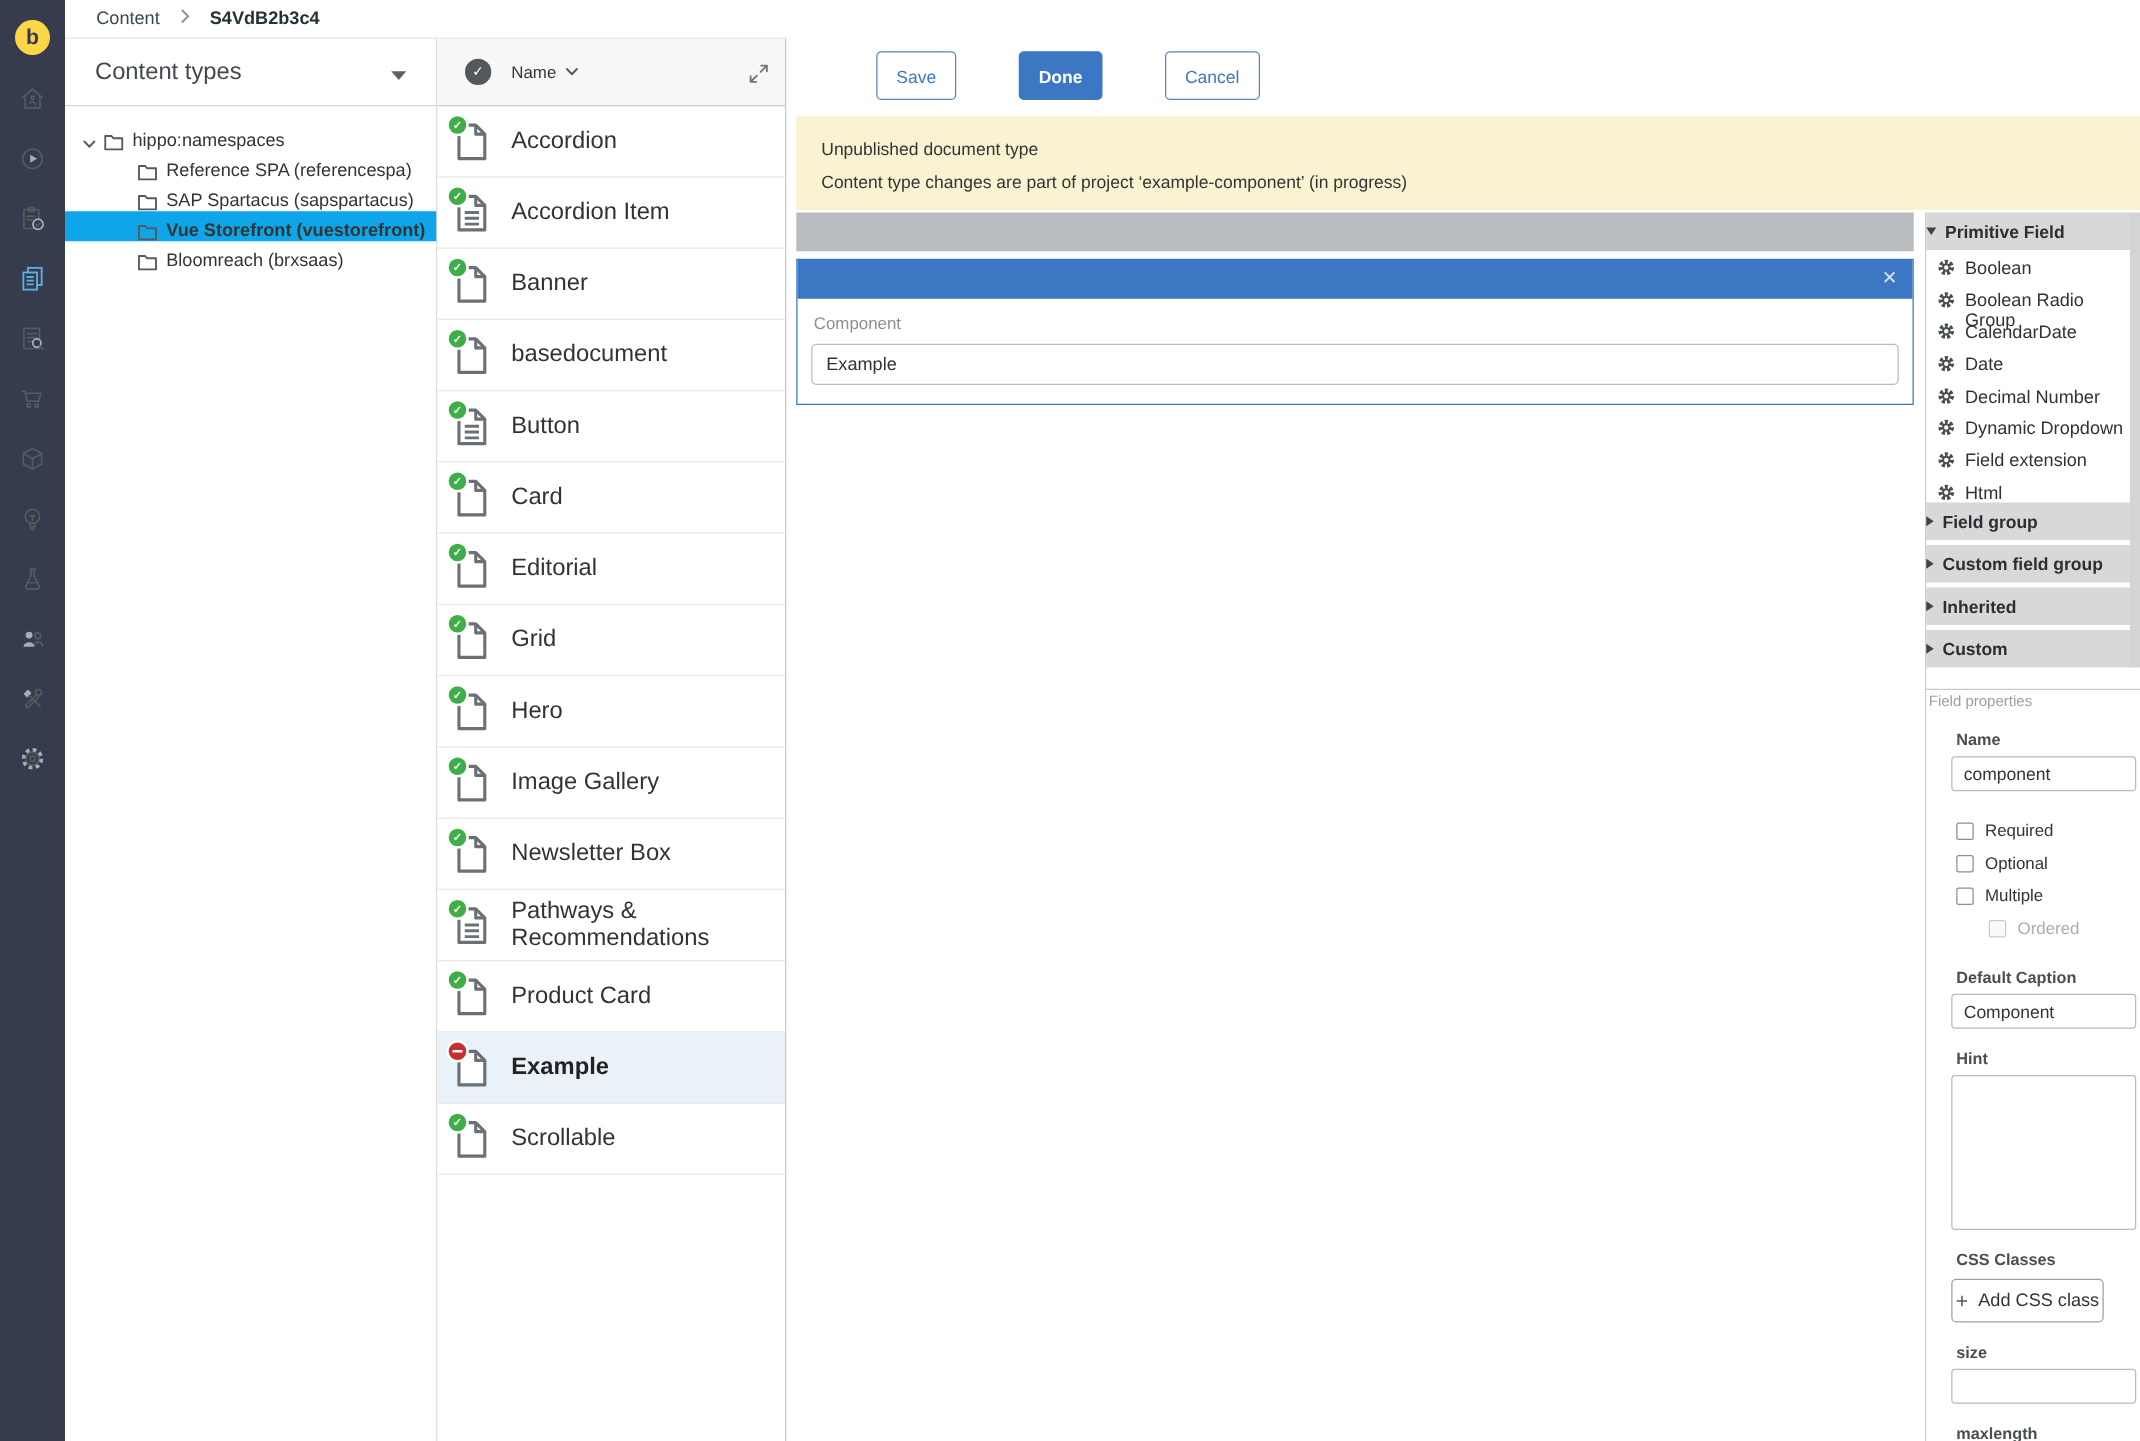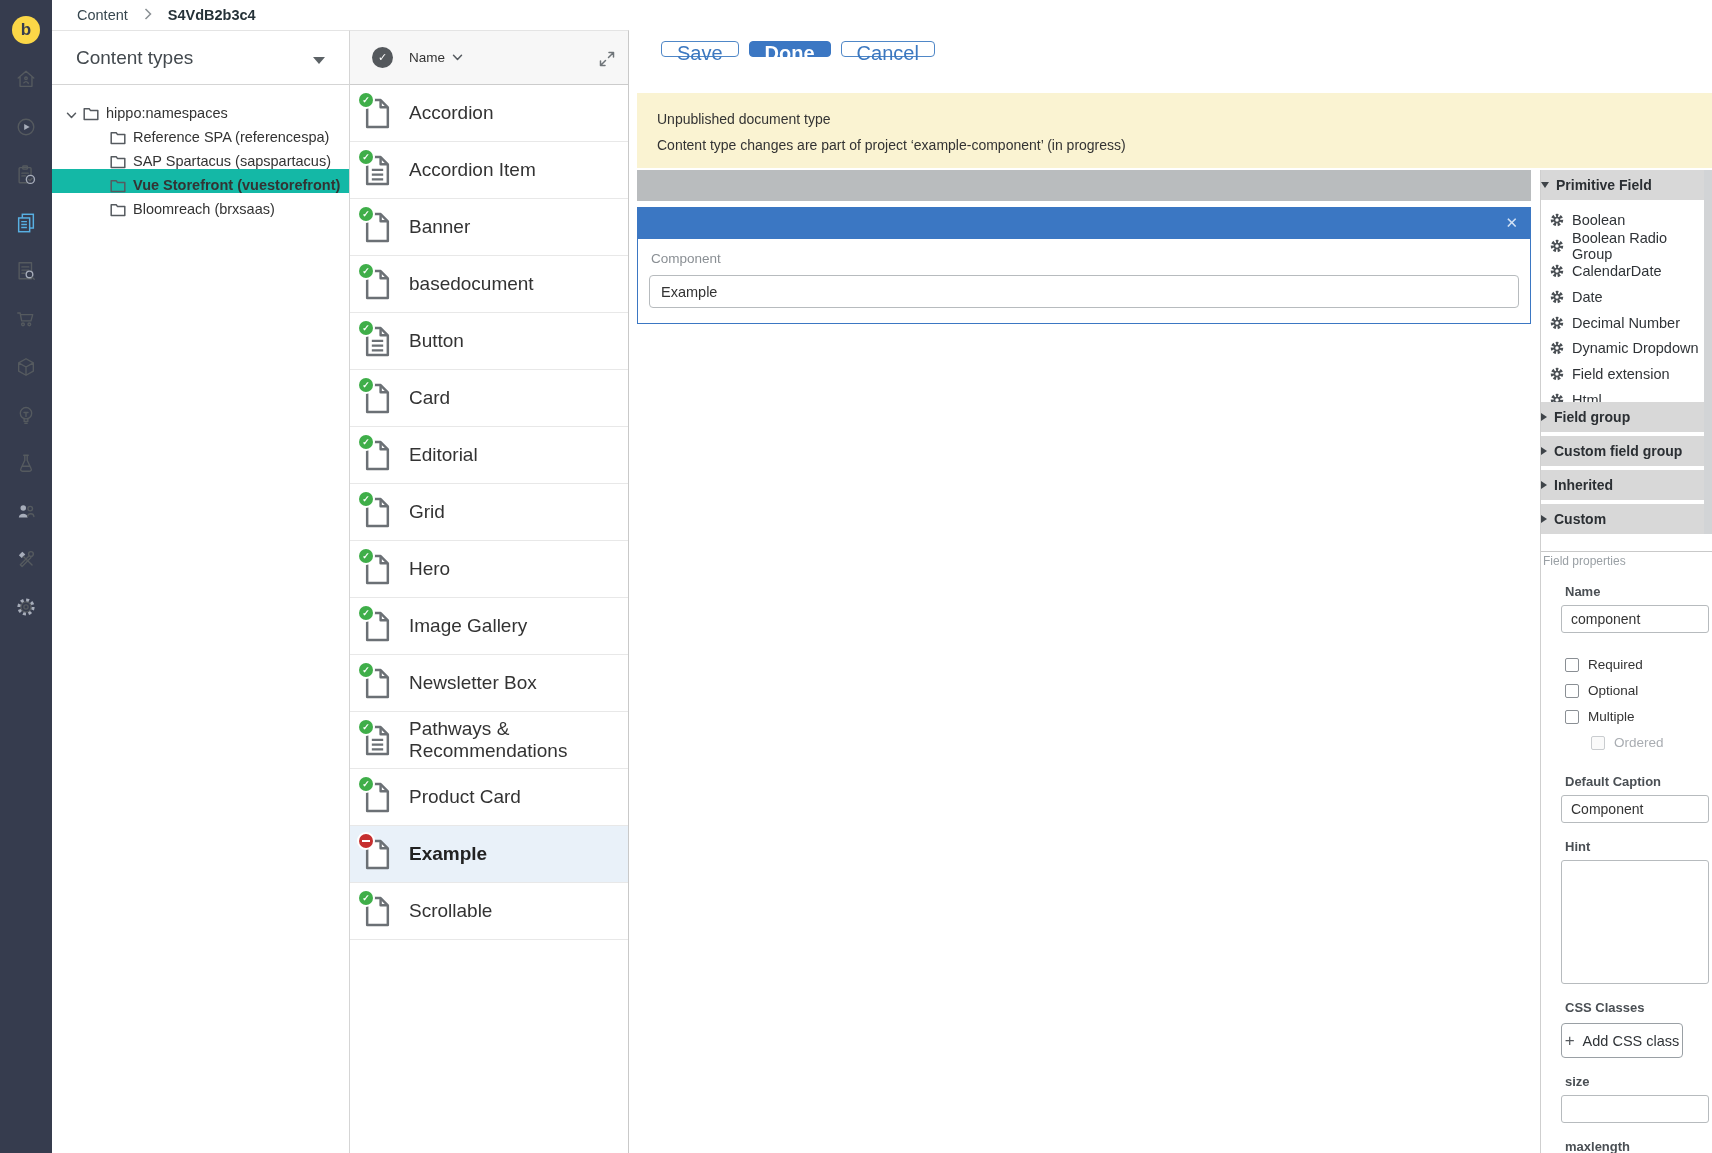"Save" .btn { font-size: 20px -> 14px; height: 16px -> 39px; margin-left: none -> 40px }
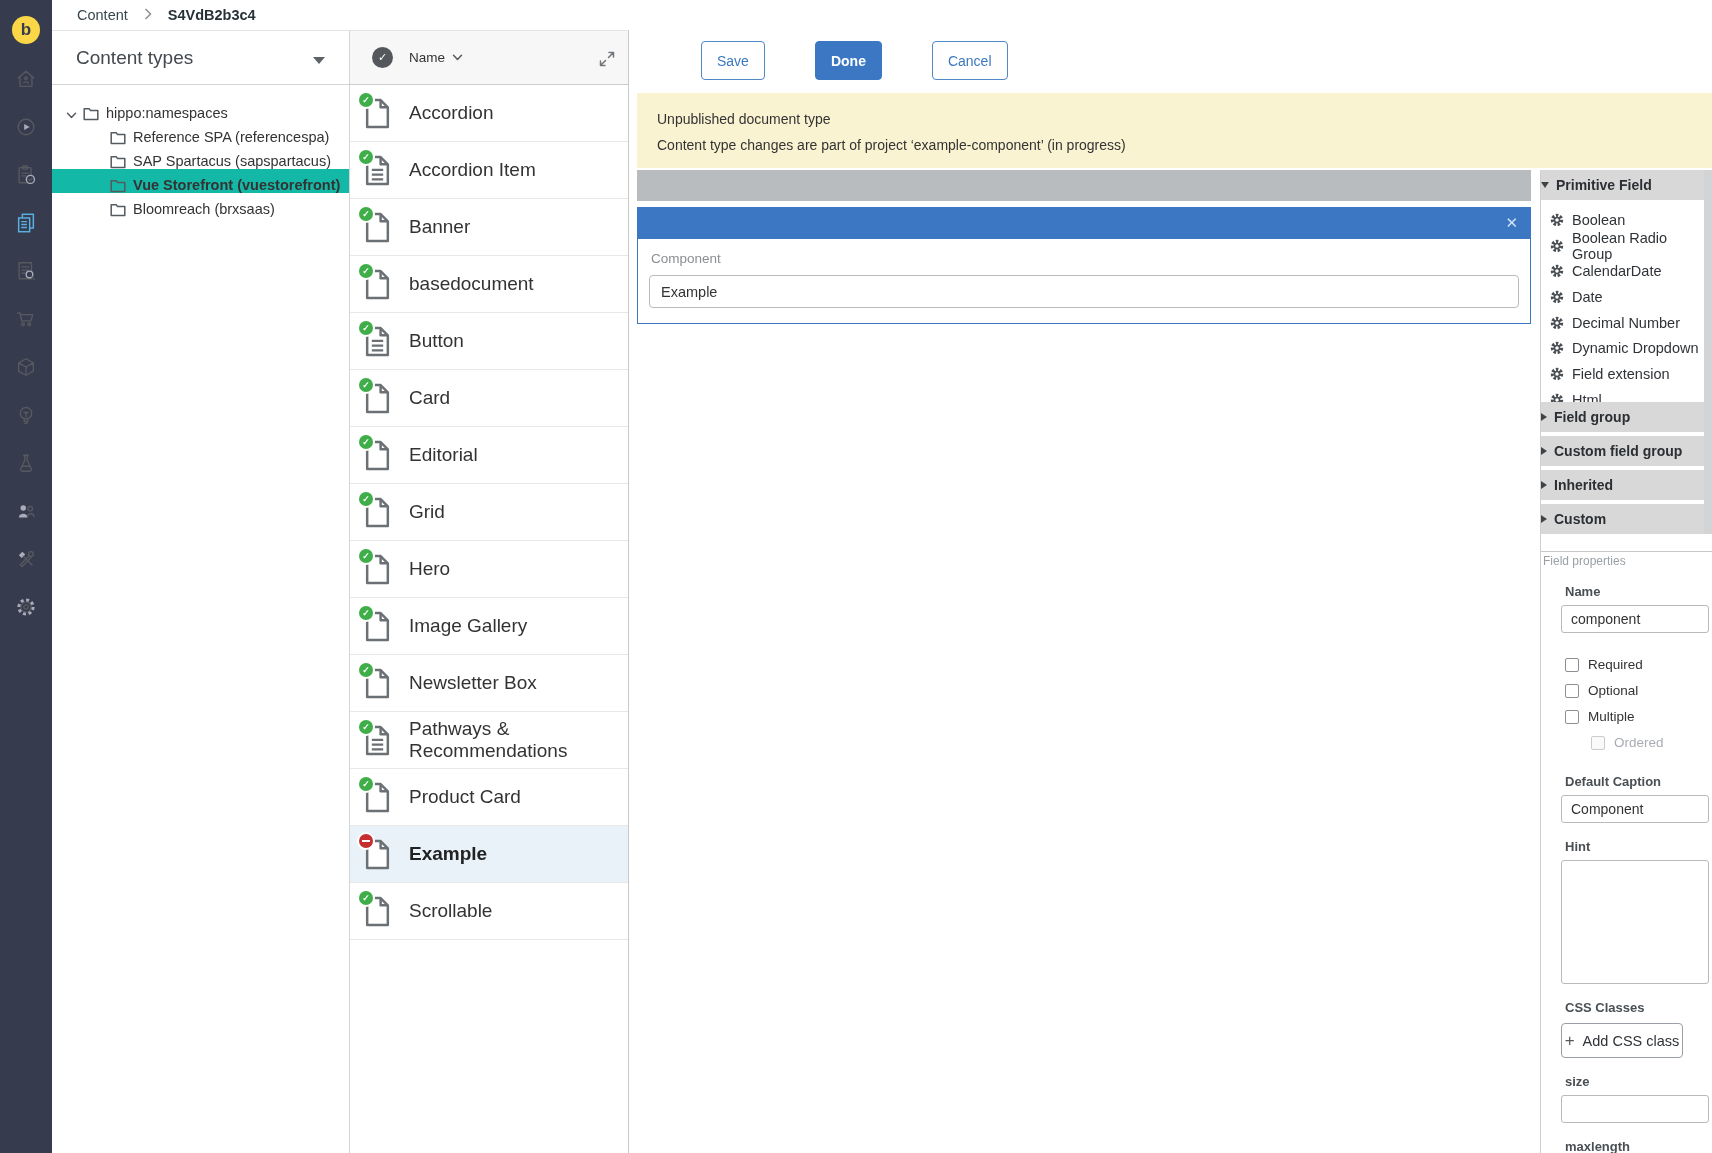"Vue Storefront (vuestorefront)" .tree-row.selected { background: #14b8a6 -> #0ea5e9 }
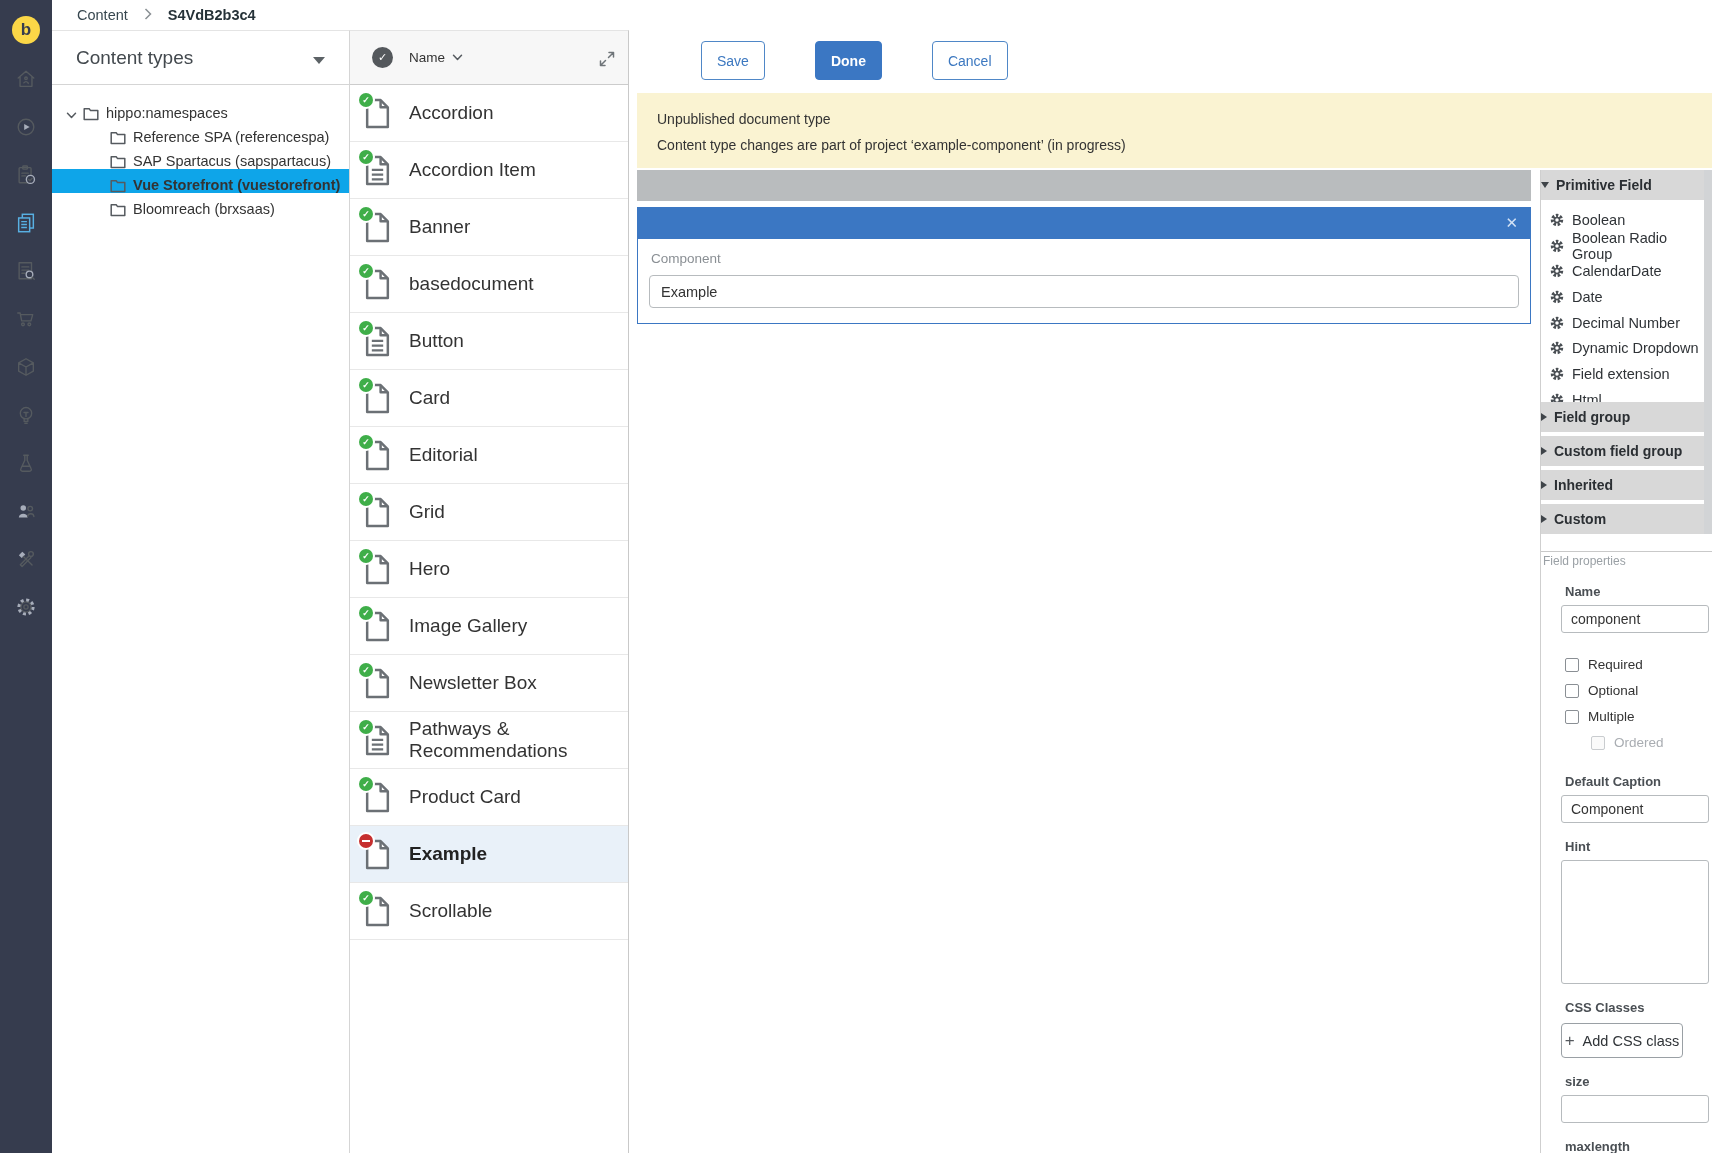"Boolean" .pal-item { align-items: center -> flex-start }
